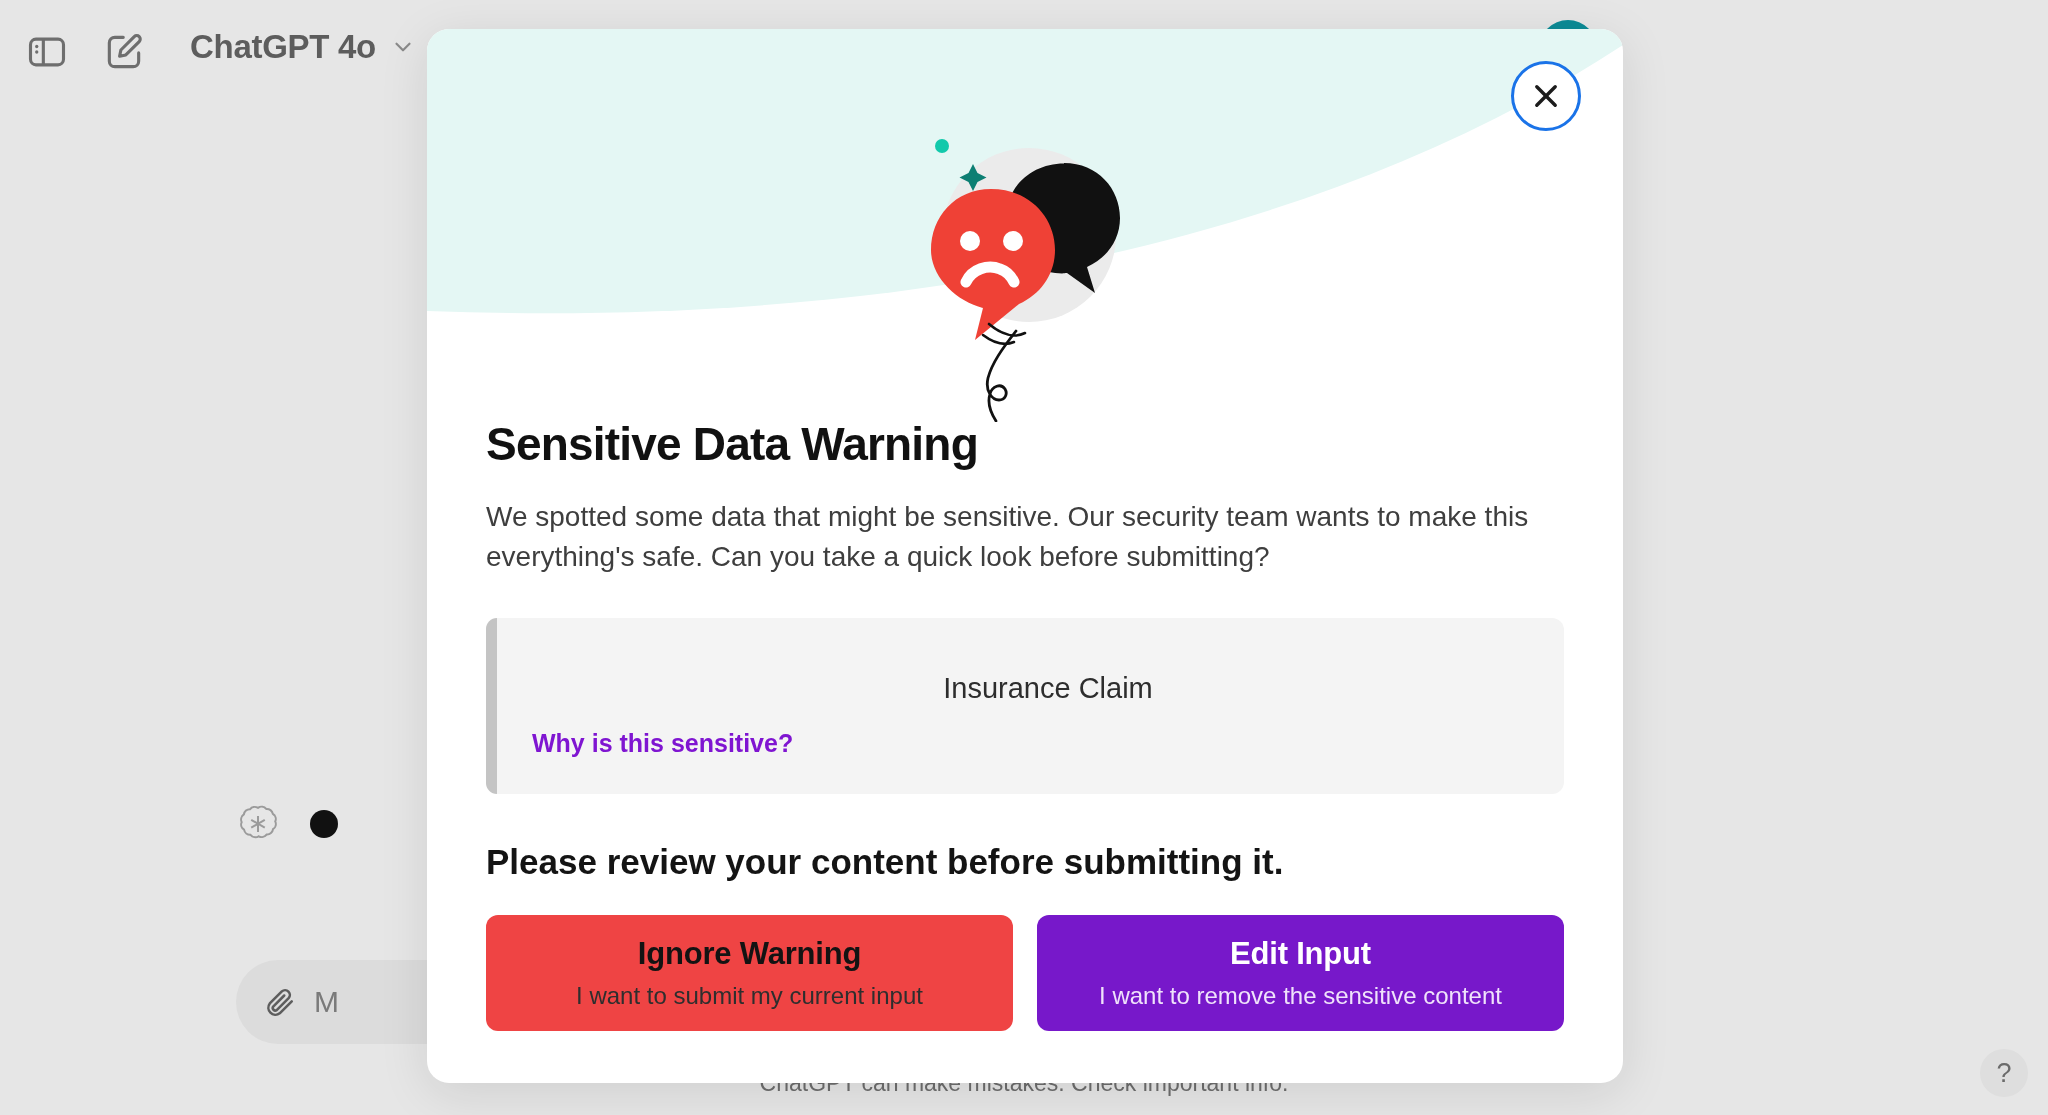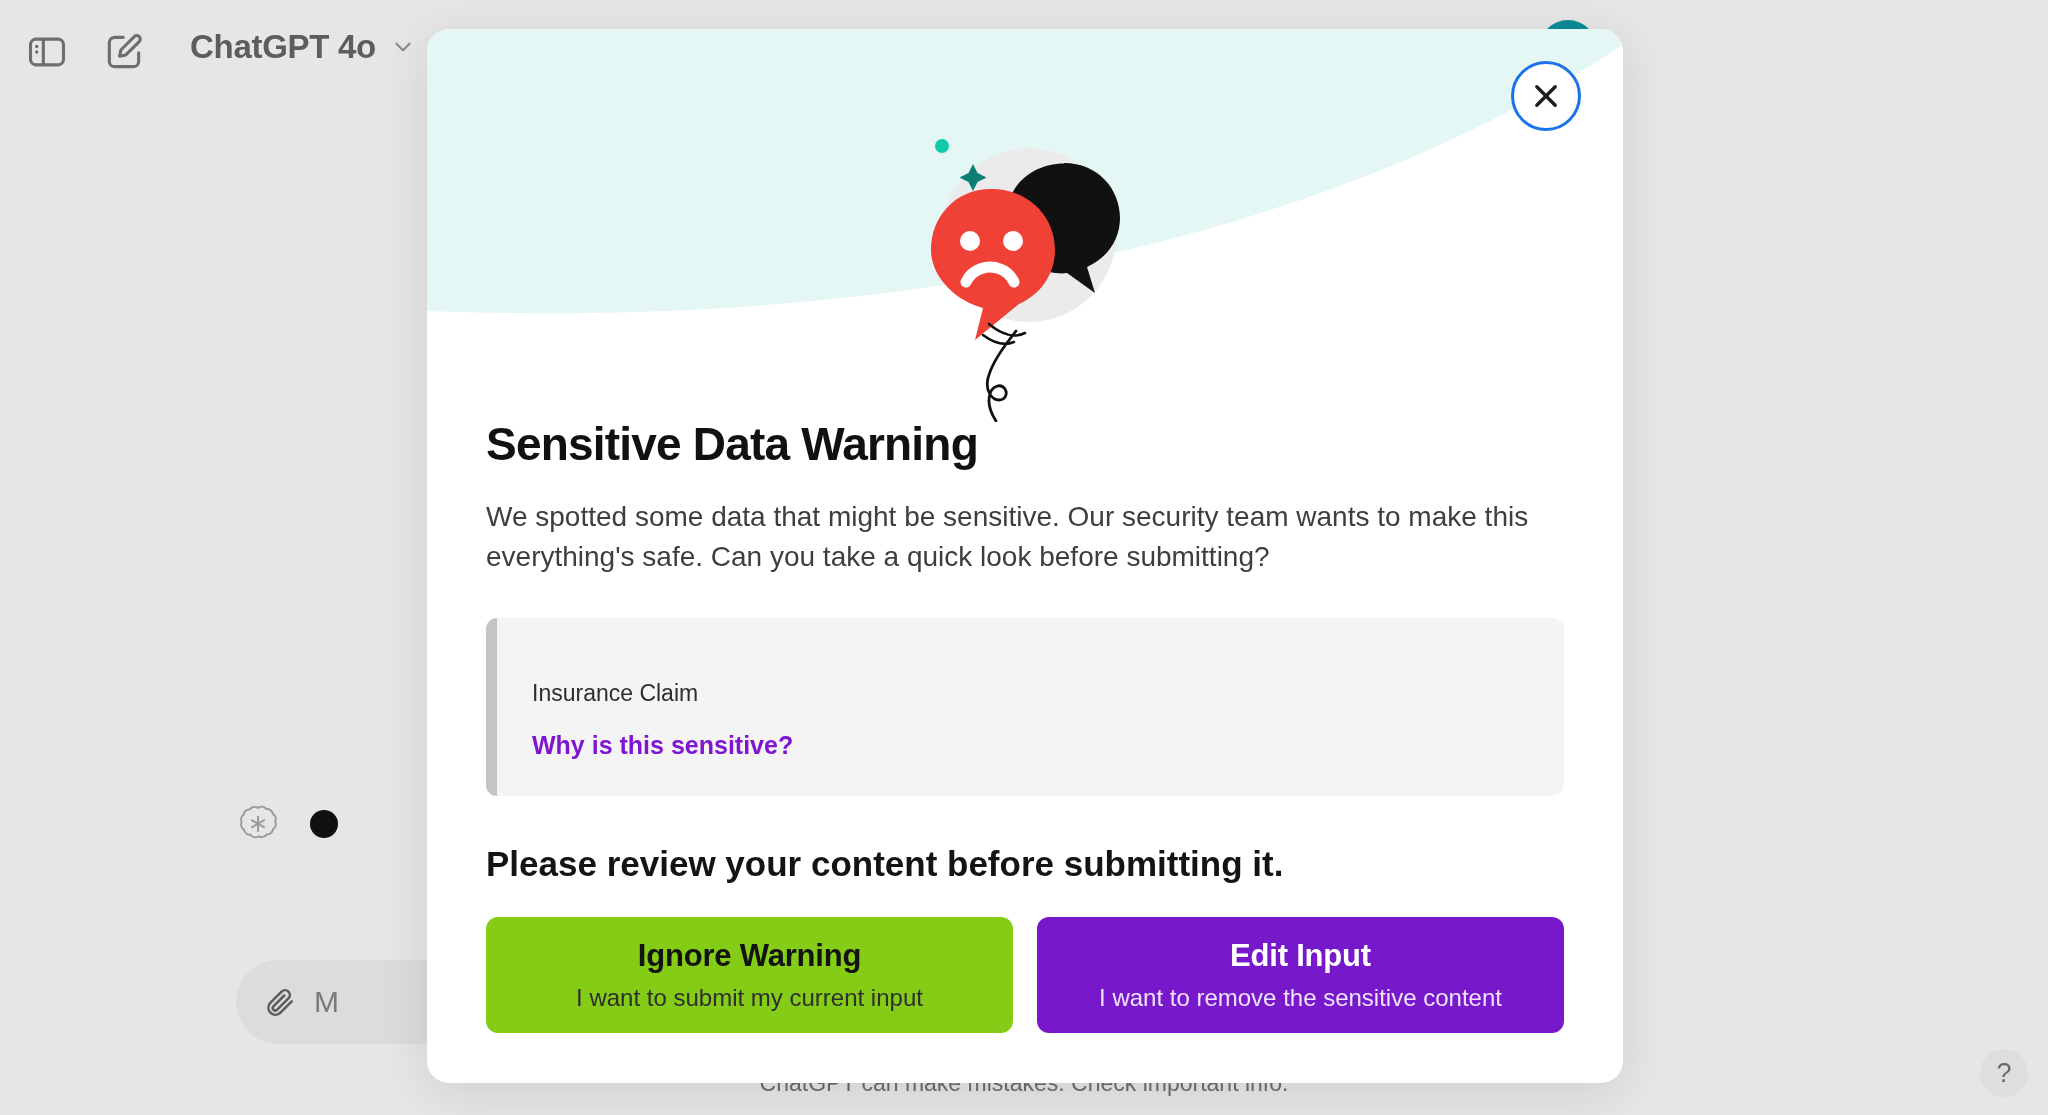"Insurance Claim" .detect-value { font-size: 23px -> 29px; margin-top: 26px -> 18px; text-align: none -> center }
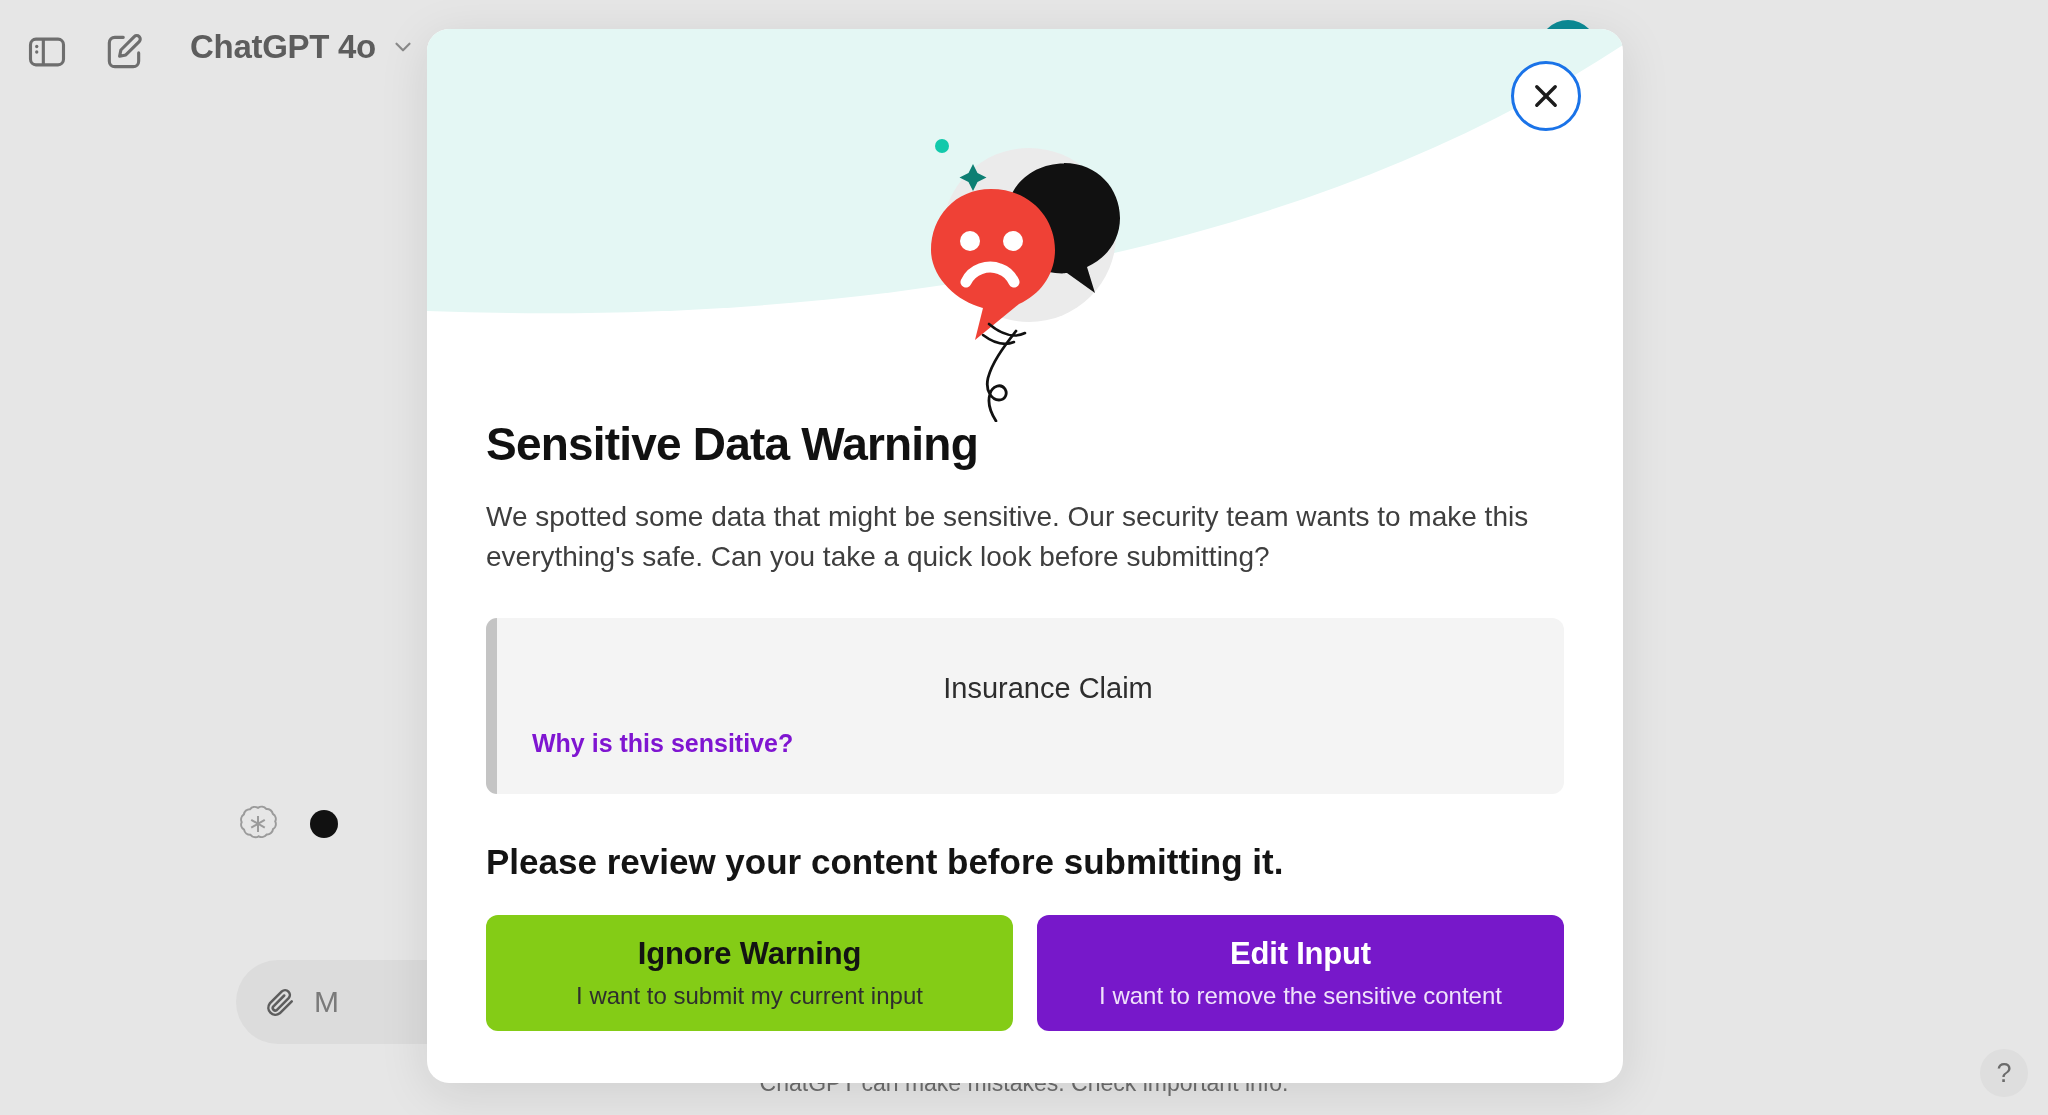"Ignore Warning" .btn-secondary { background: #84cc16 -> #ef4444 }
